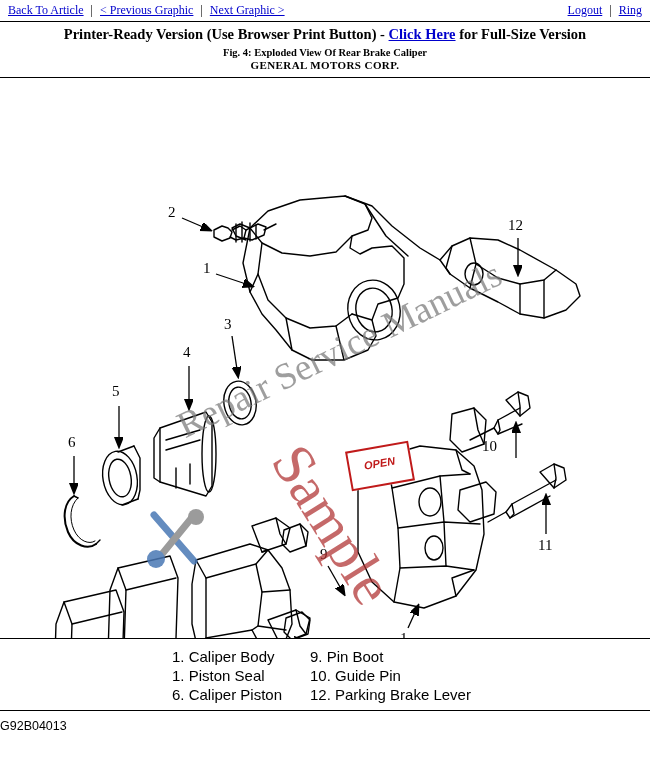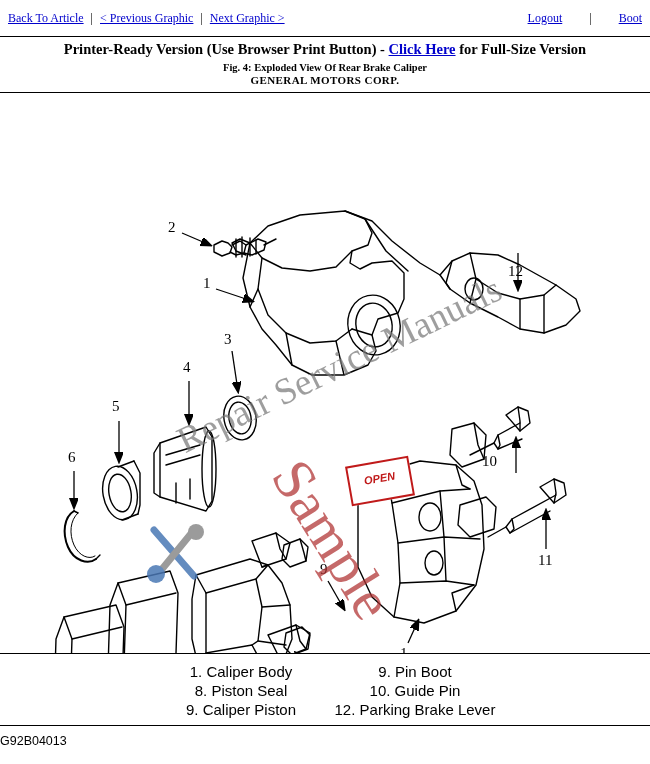"Back To Article" .topnav { height: 37px -> 22px }
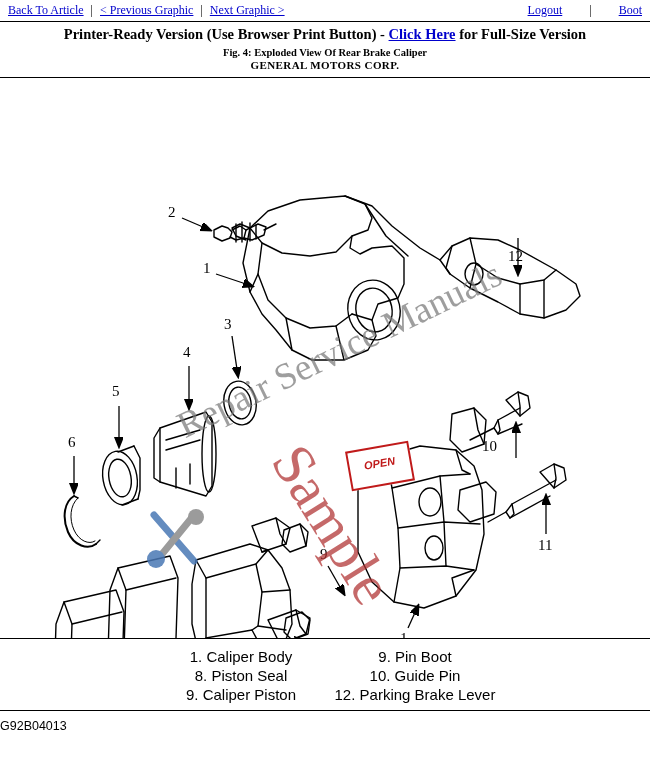"Logout" .topnav .right { gap: 20px -> none }
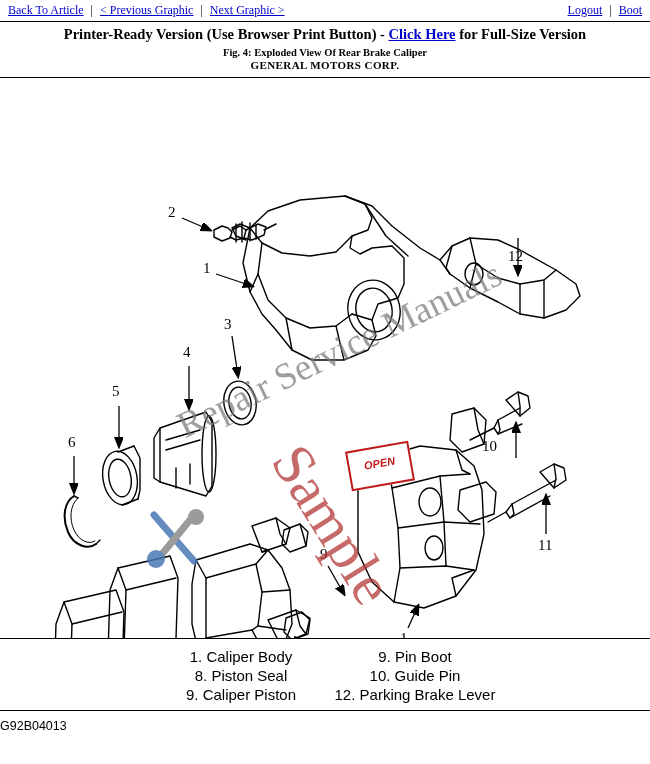"Boot" span.navlink { text: Boot -> Ring }
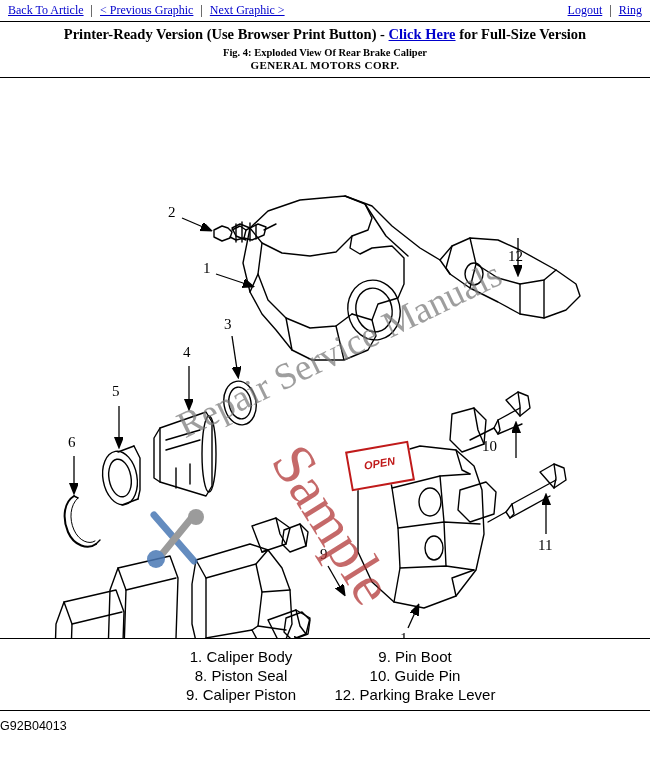"12" div.callout { margin-top: 31px -> none }
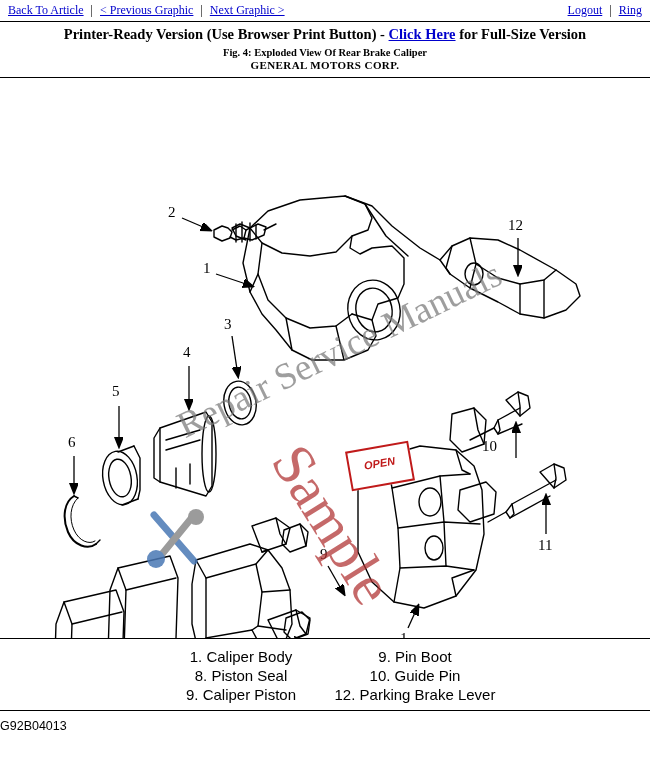"1. Caliper Body" .legend { text-align: center -> none }
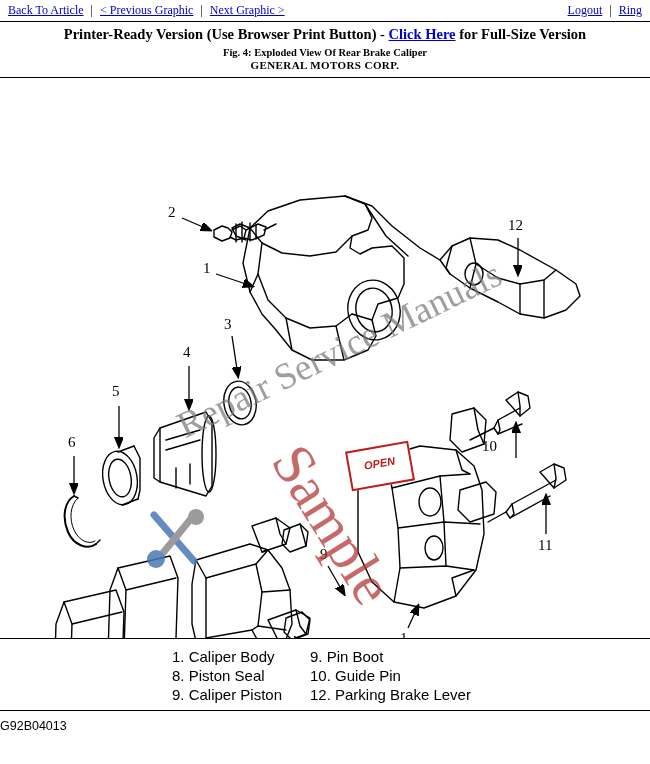"8. Piston Seal" div.legend-item { text: 8 -> 1 }
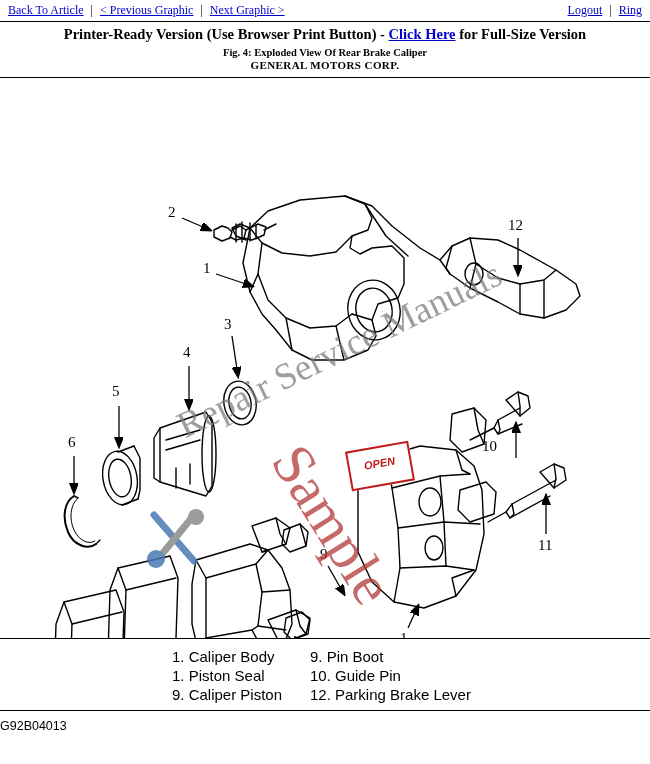"9. Caliper Piston" div.legend-item { text: 9 -> 6 }
